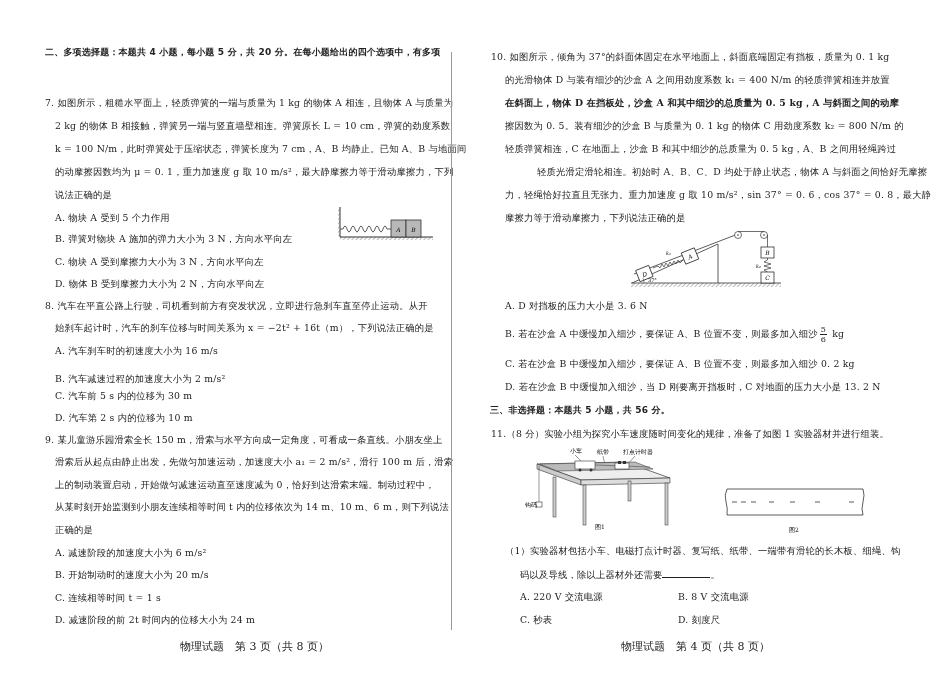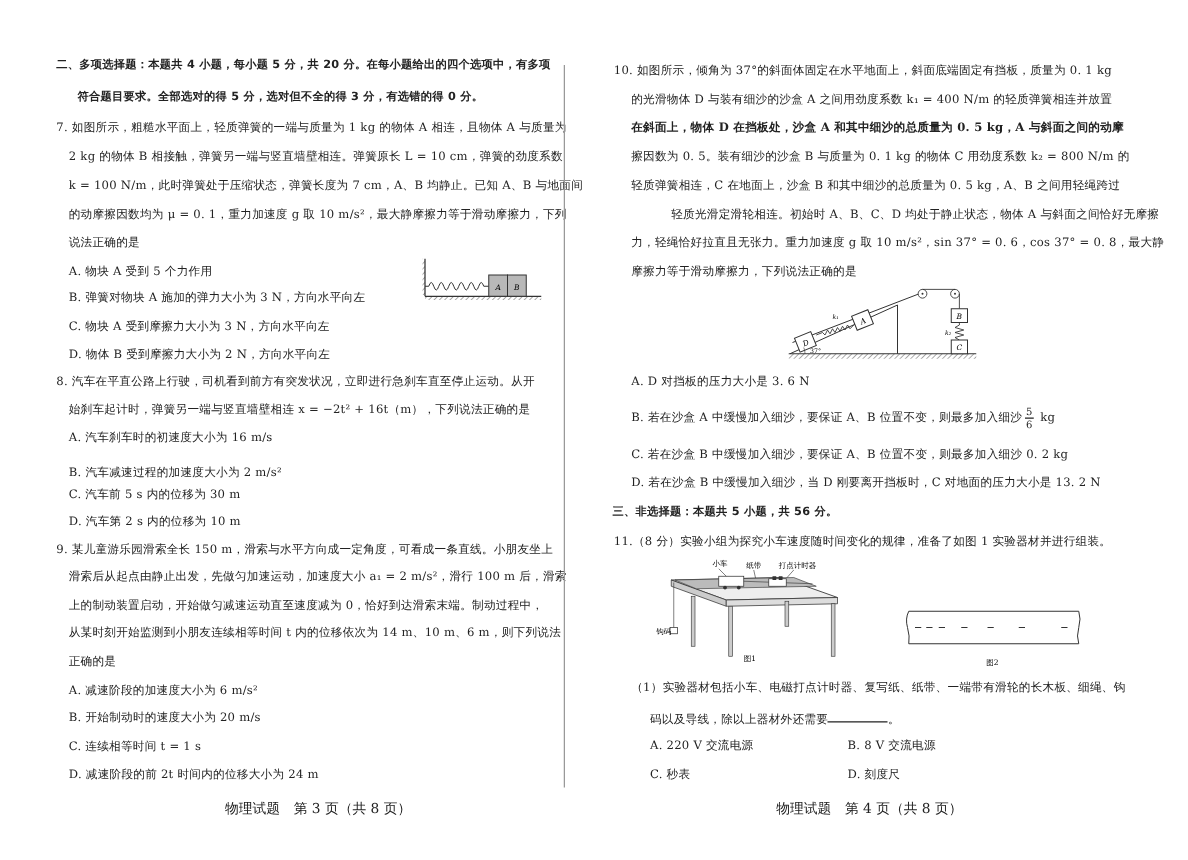"符合题目要求。全部选对的得 5 分，选对但不全的得 3 分，有选错的得" div.line { html: <div>符合题目要求。全部选对的得 5 分，选对但不全的得 3 分，有选错的得 0 分。</div> -> none }
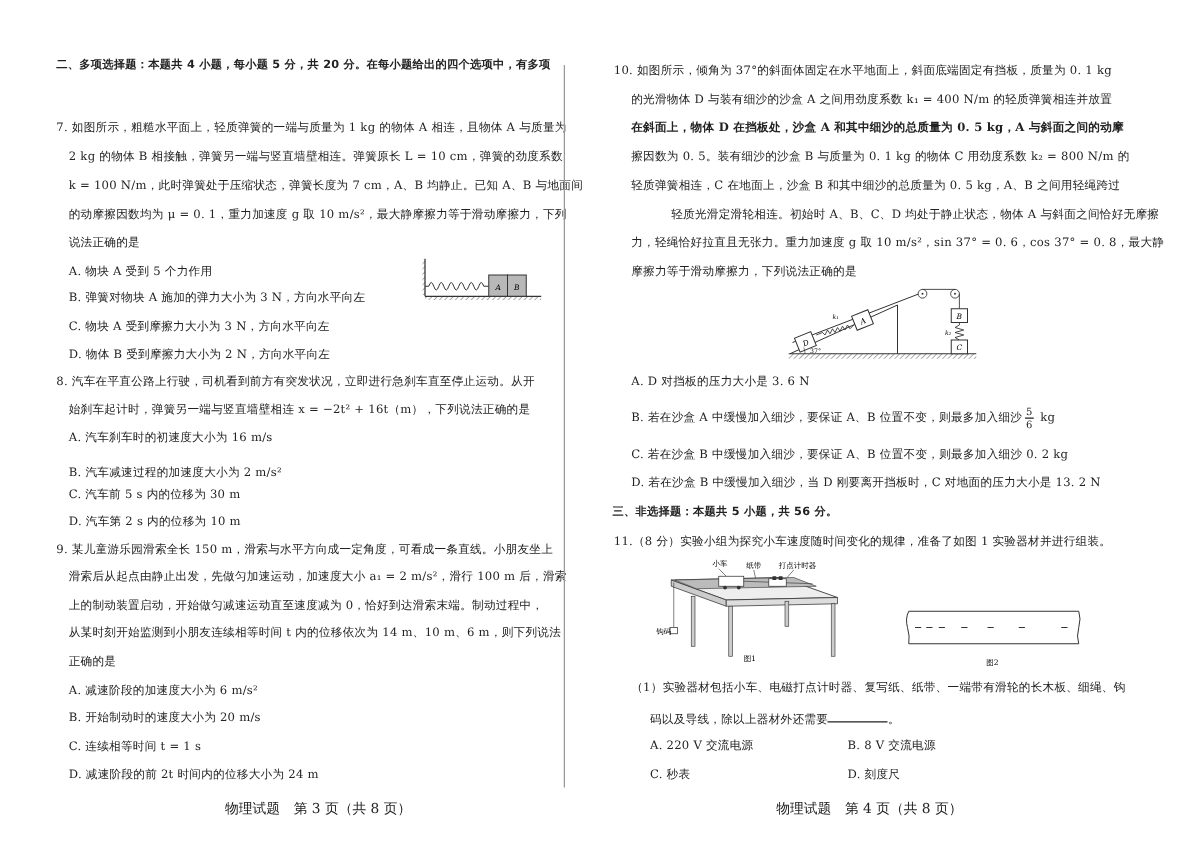"始刹车起计时，弹簧另一端与竖直墙壁相连 x = −2t² +" div.line { text: 弹簧另一端与竖直墙壁相连 -> 汽车的刹车位移与时间关系为 }
